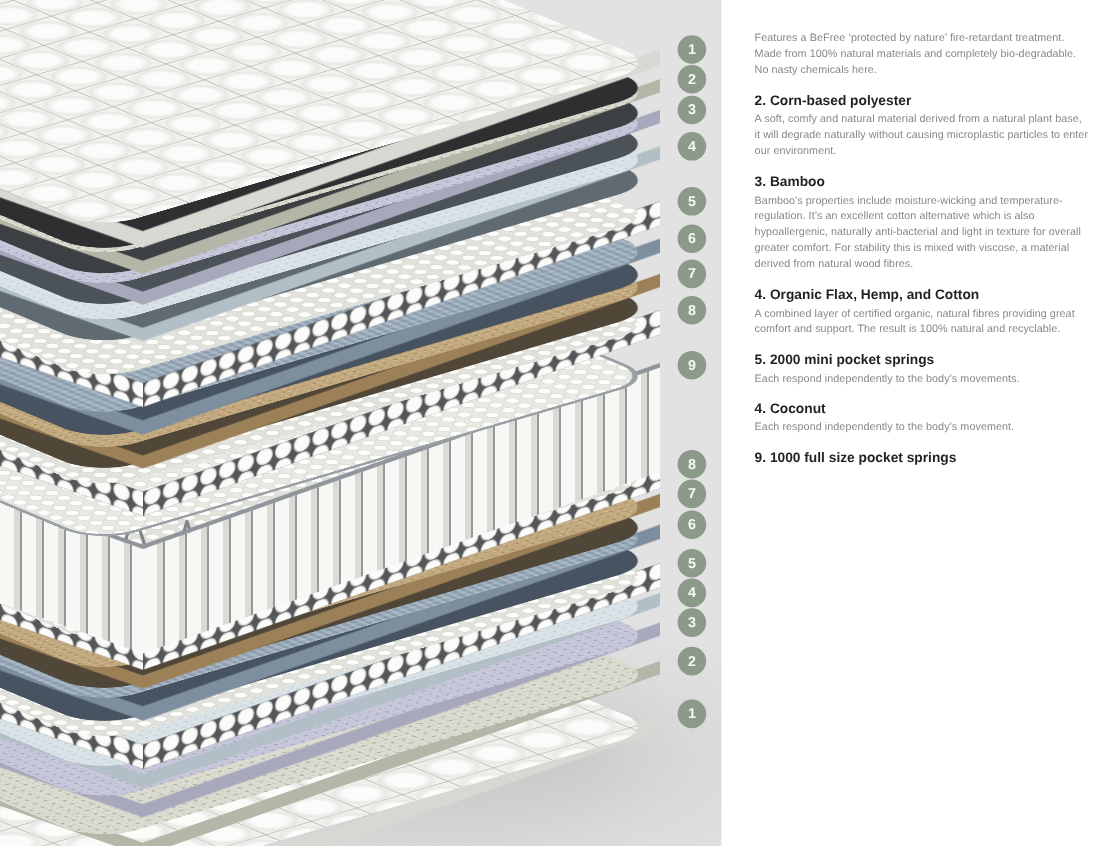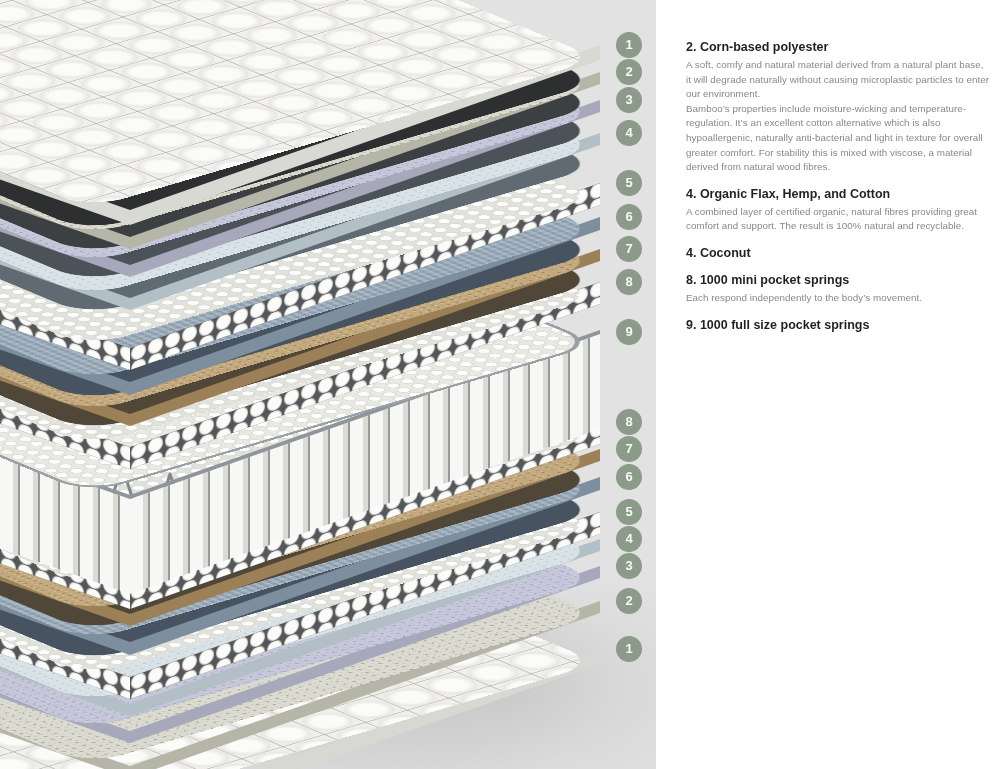"Features a BeFree ‘protected by" p.sec-p { html: none -> <p>Features a BeFree ‘protected by nature’ fire-retardant treatment. Made from 100% natural materials and completely bio-degradable. No nasty chemicals here.</p> }
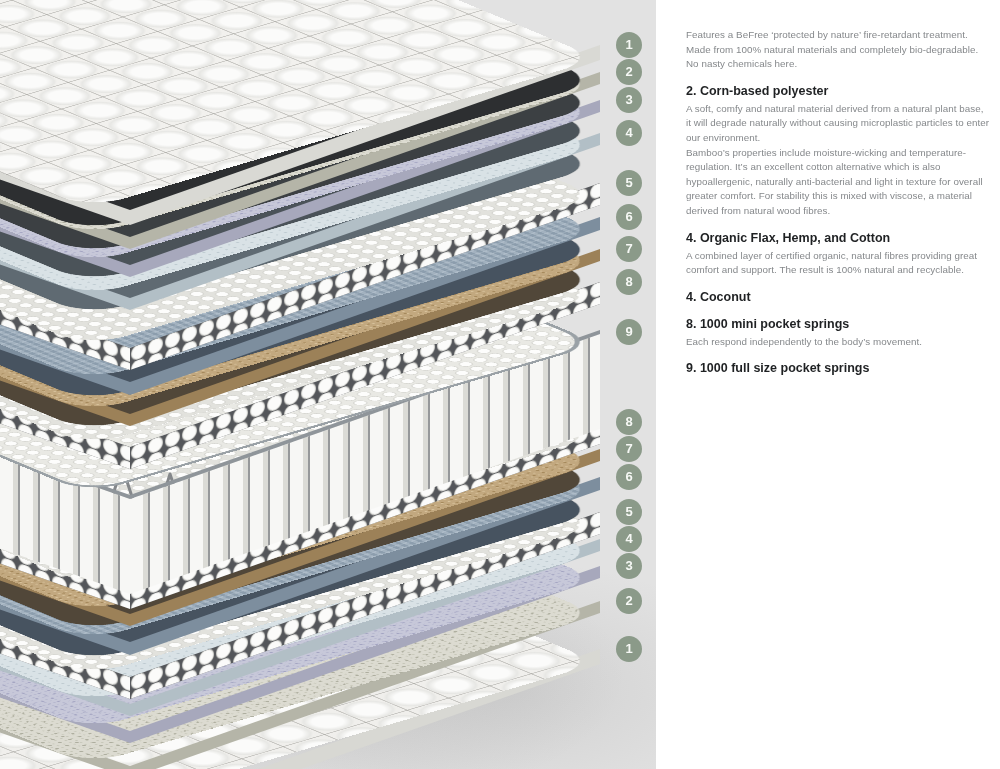"3. Bamboo" h3.sec-h { html: none -> <h3>3. Bamboo</h3> }
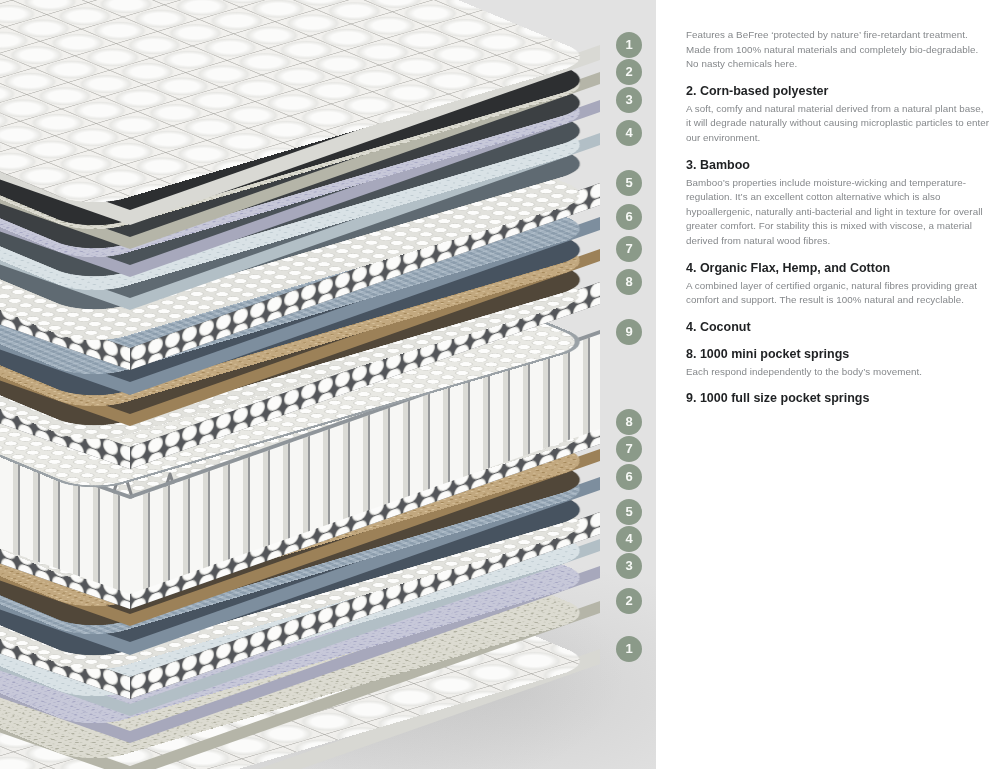"5. 2000 mini pocket springs" section.sec { html: none -> <section> <h3>5. 2000 mini pocket springs</h3> <p>Each respond independently to the body’s movements.</p> </section> }
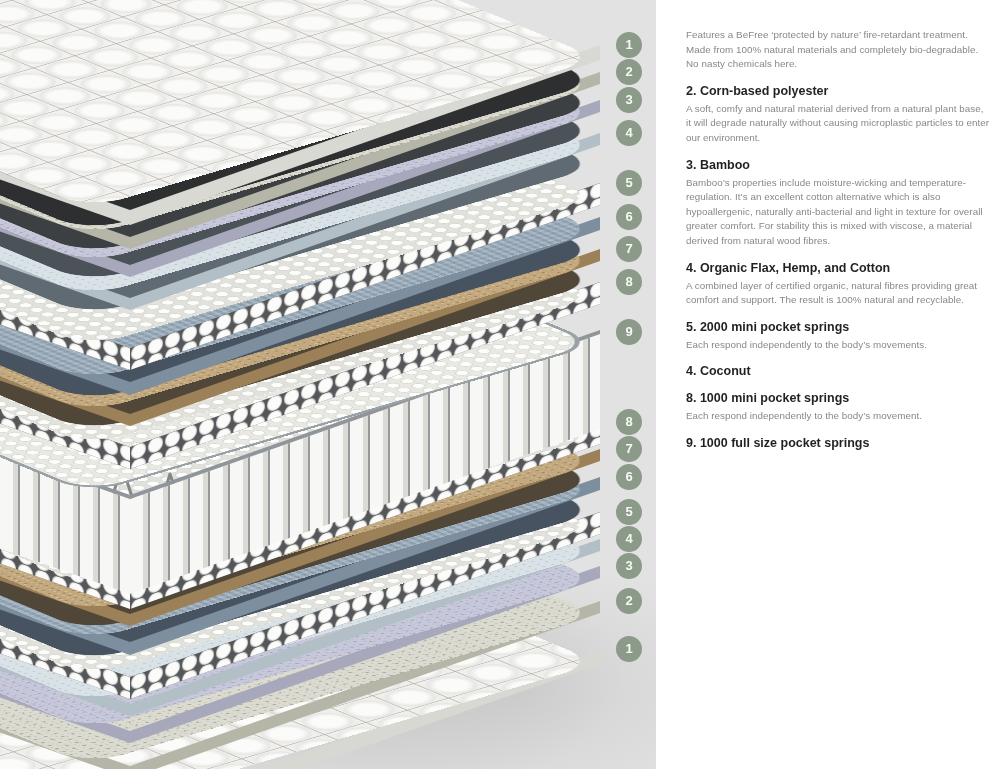"8. 1000 mini pocket springs" h3.sec-h { html: <h3>8. 1000 mini pocket springs</h3> -> none }
